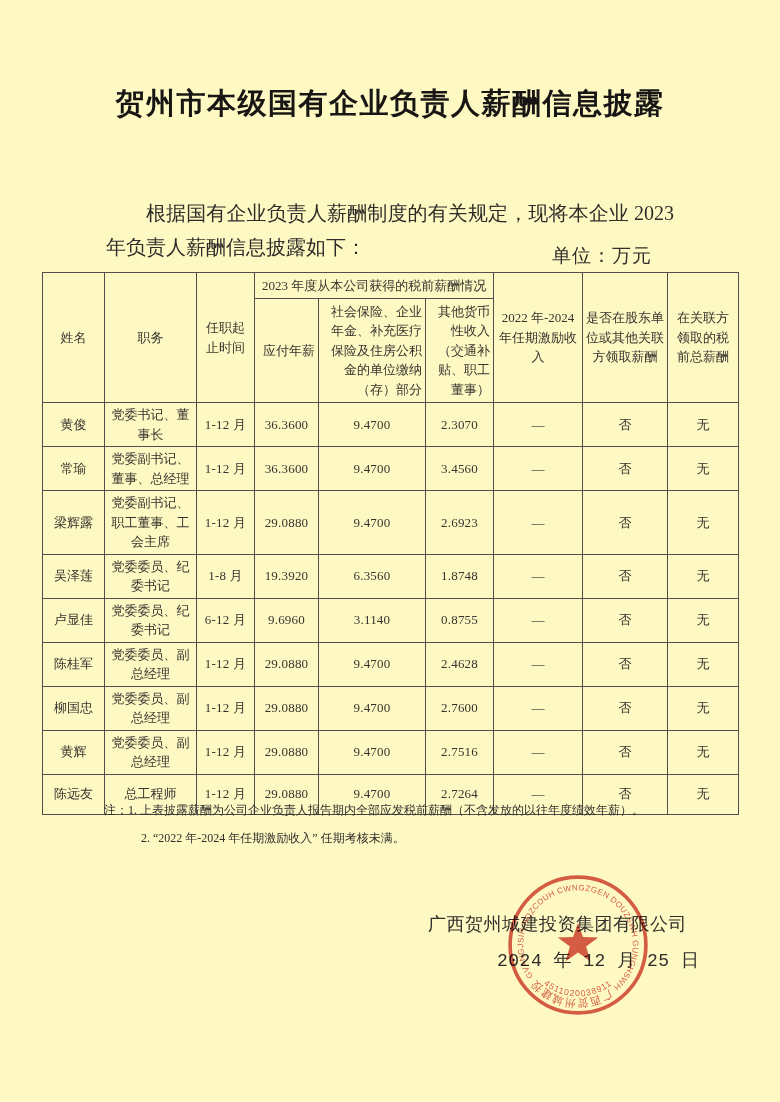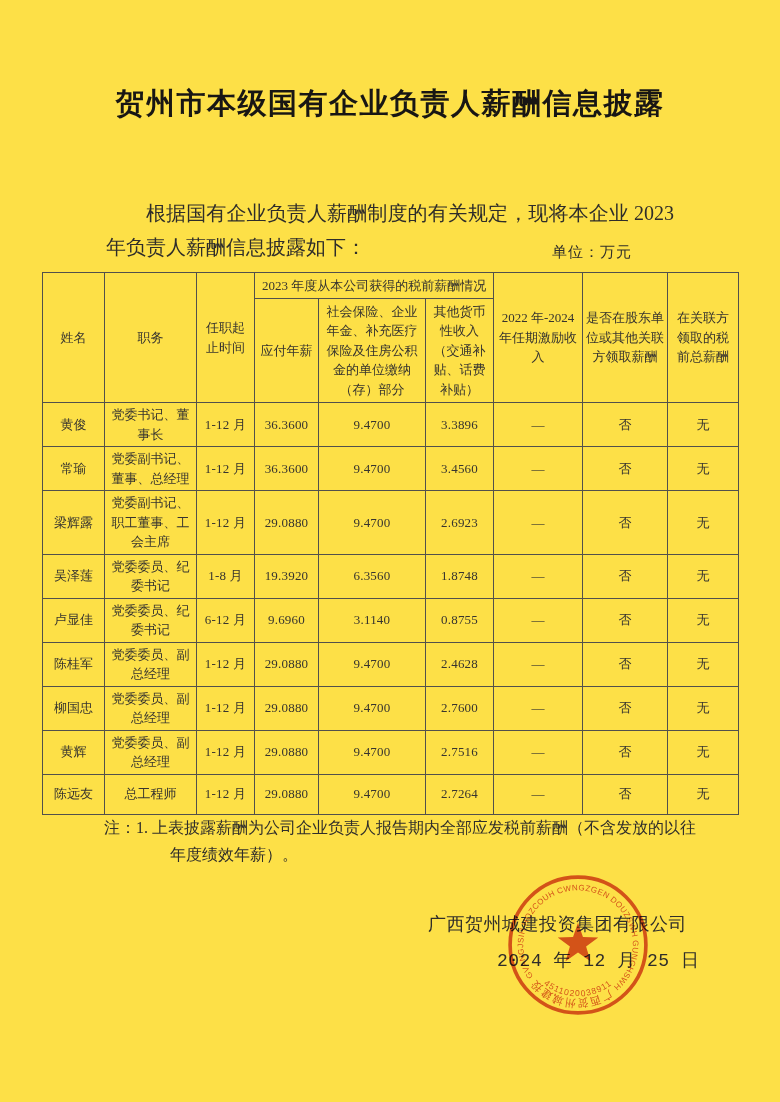"贺州市本级国有企业负责人薪酬信息披露" .page { background: #fde047 -> #fef9c3 }
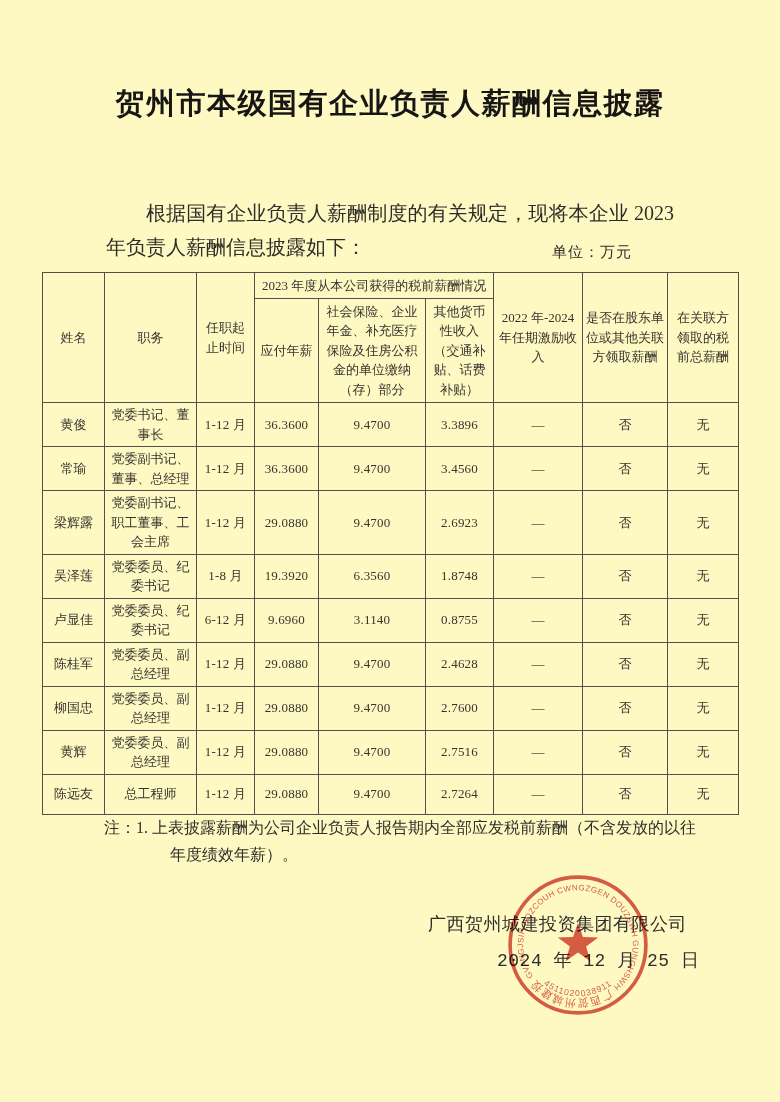"单位：万元" .unit-label { font-size: 15px -> 19px }
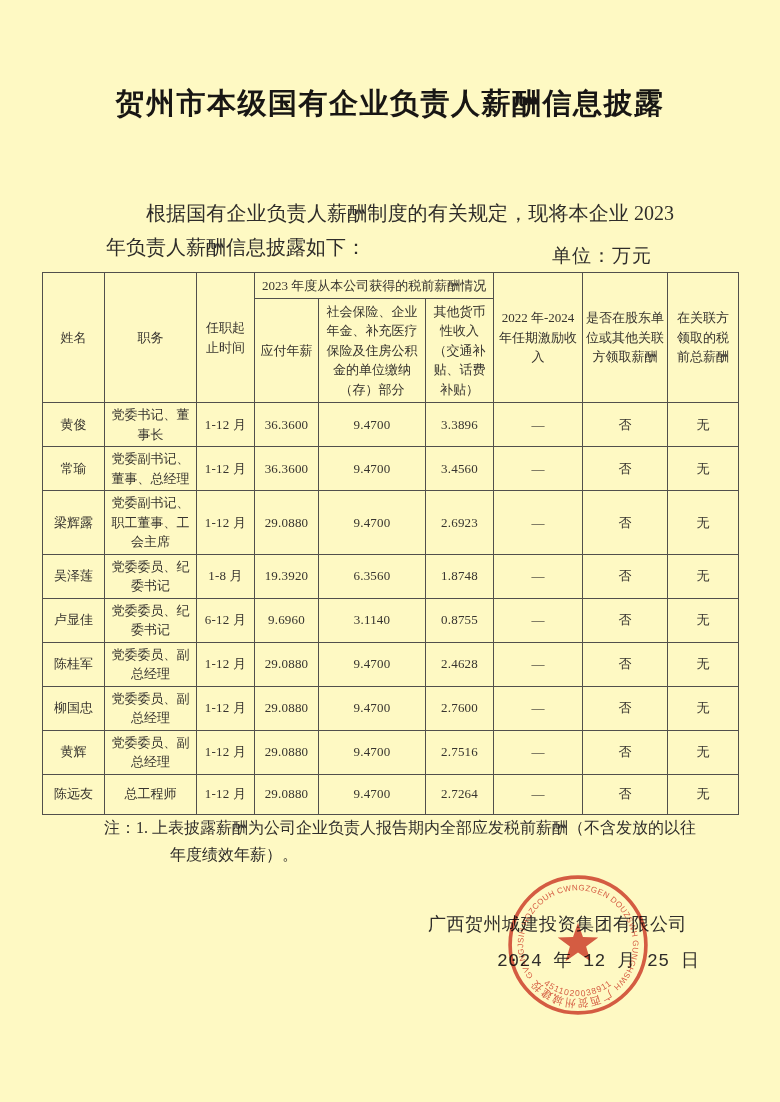"社会保险、企业年金、补充医疗保险及住房公积金的单位缴纳（存）部分" thead tr.sub-row th { text-align: none -> right }
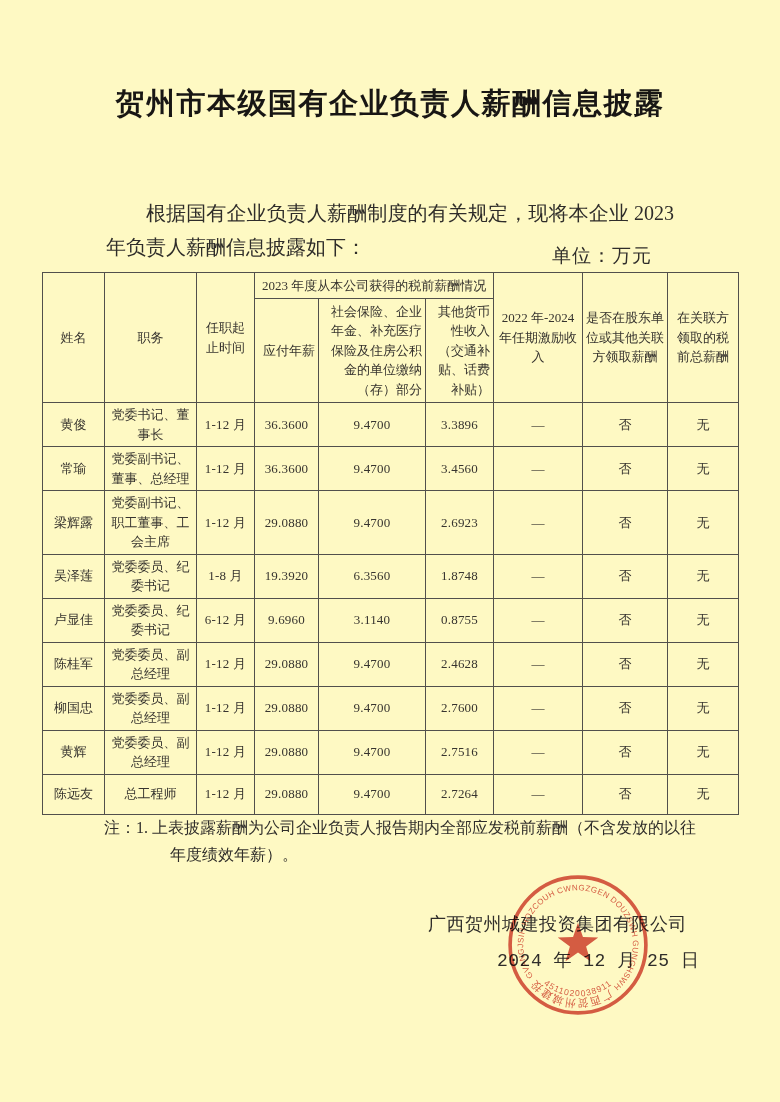"其他货币性收入（交通补贴、话费补贴）" th { text: 话费补贴 -> 职工董事 }
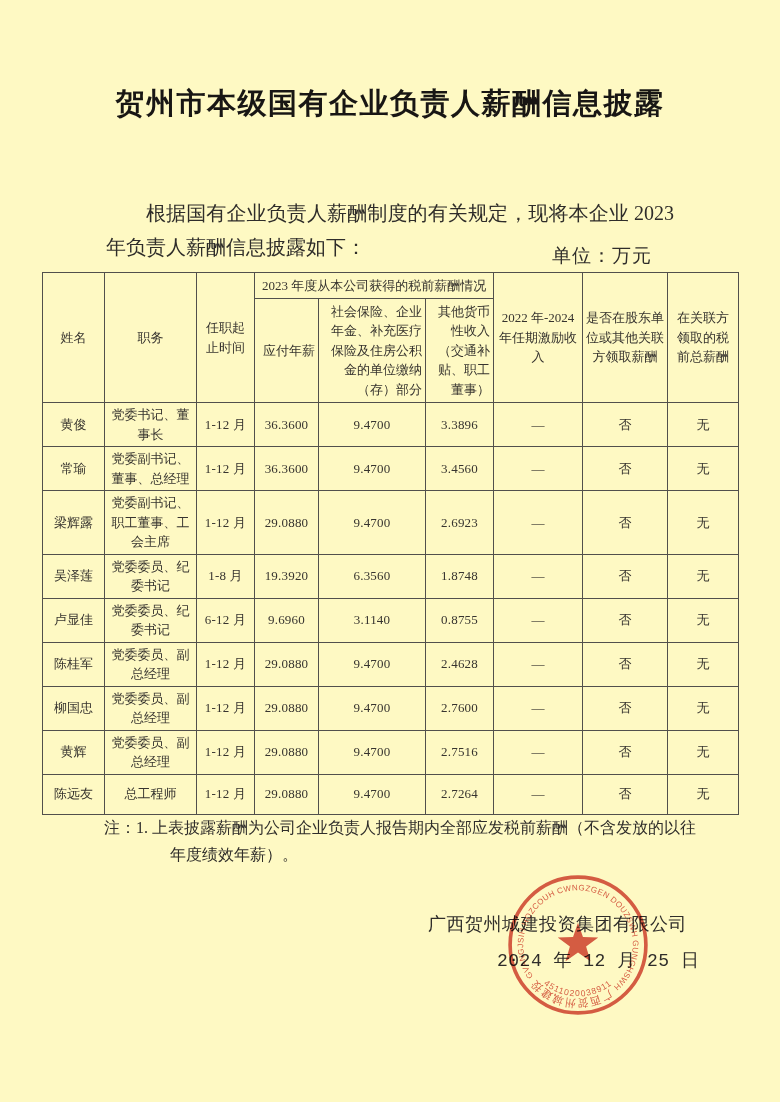"3.3896" td.num { text: 3.3896 -> 2.3070 }
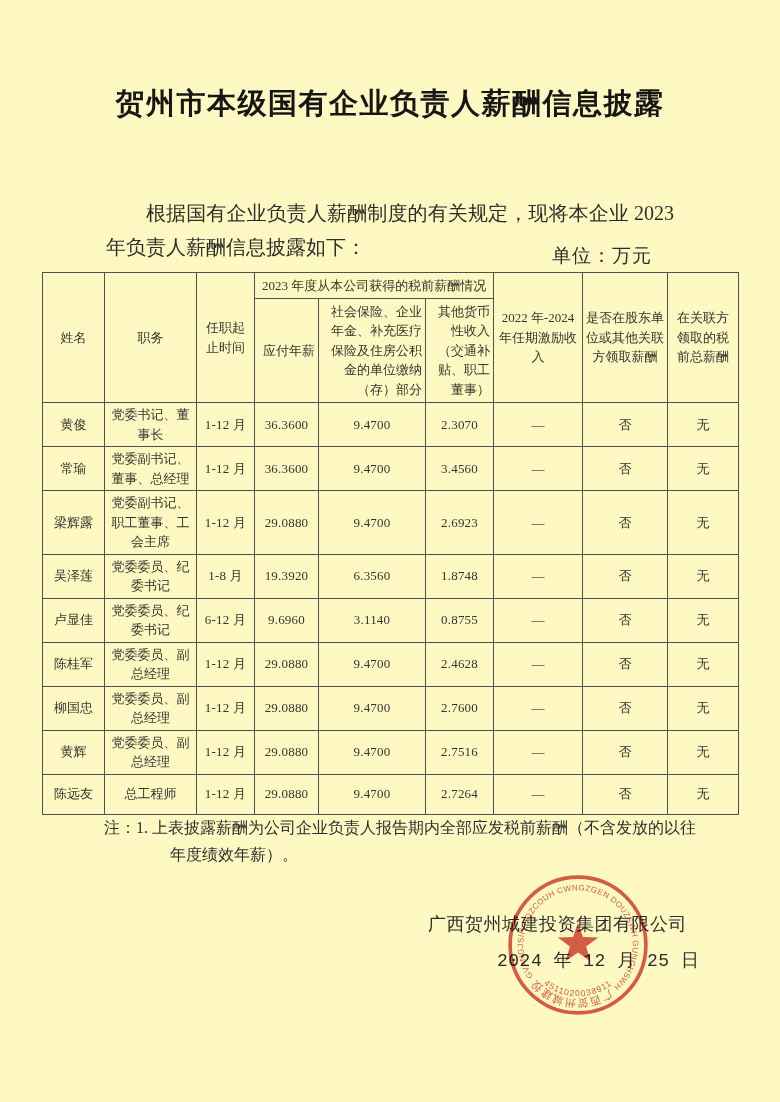"注：1." .notes { font-size: 16px -> 12px; top: 814px -> 797px }
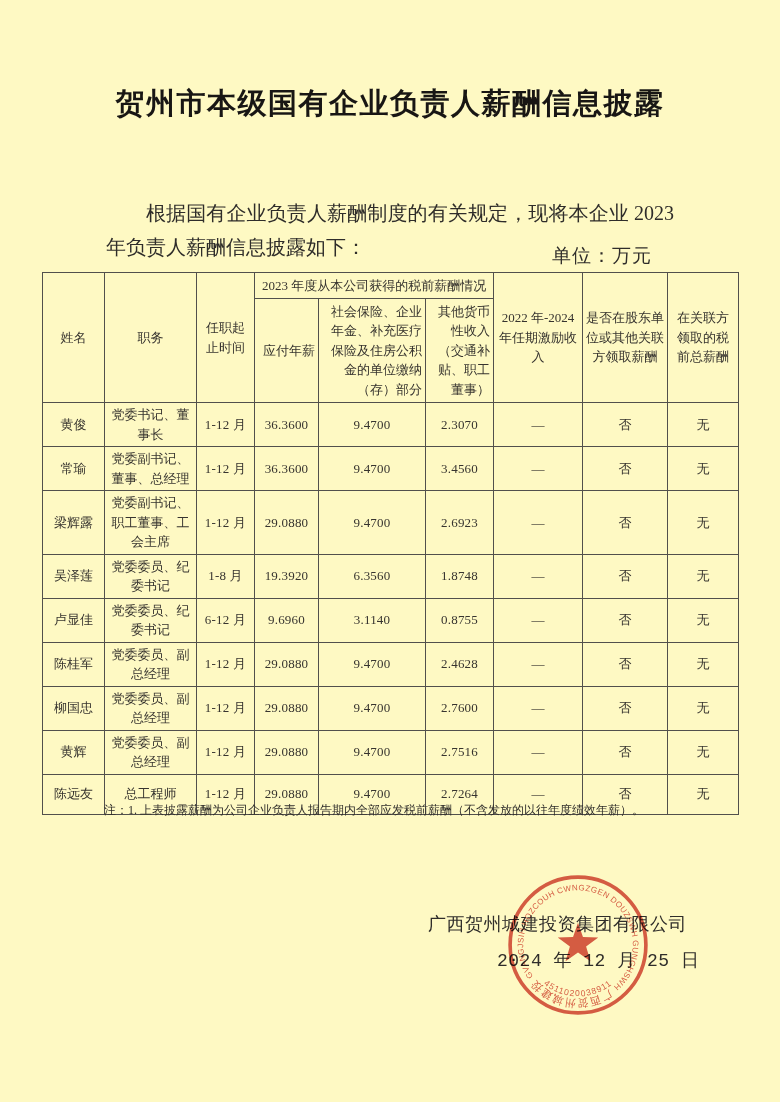"2. “2022 年-2024 年任期激励收入” 任期考核未满。" div.note-2 { html: none -> <div>2. “2022 年-2024 年任期激励收入” 任期考核未满。</div> }
